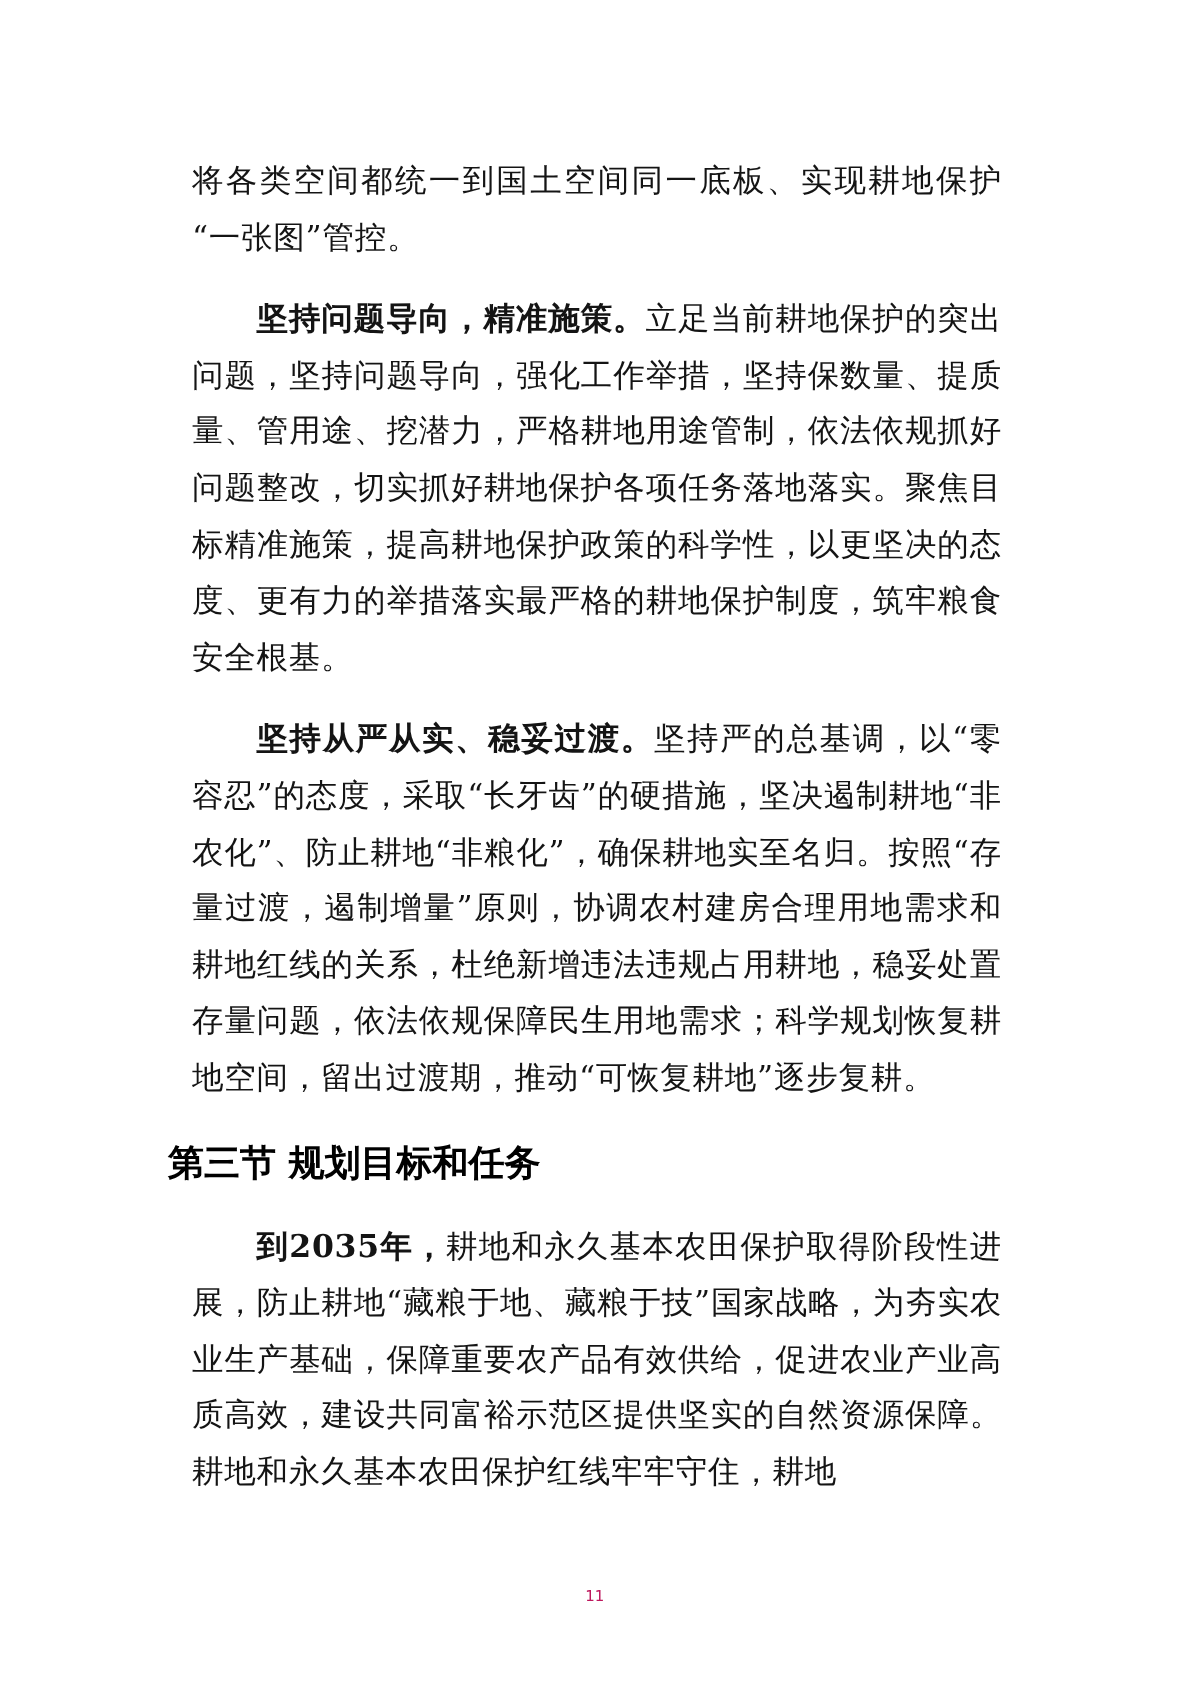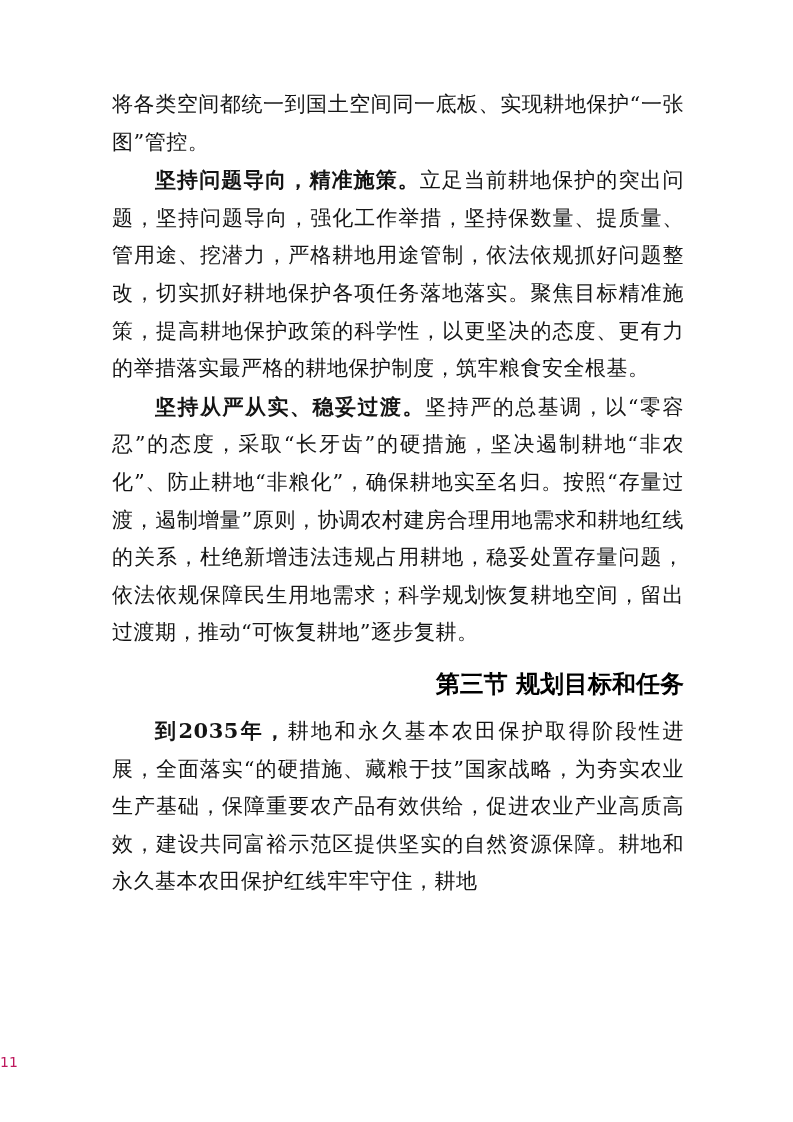"将各类空间都统一到国土空间同一底板、实现耕地保护“一张图”管控。" p.body-para { margin: 0 -> 16px }
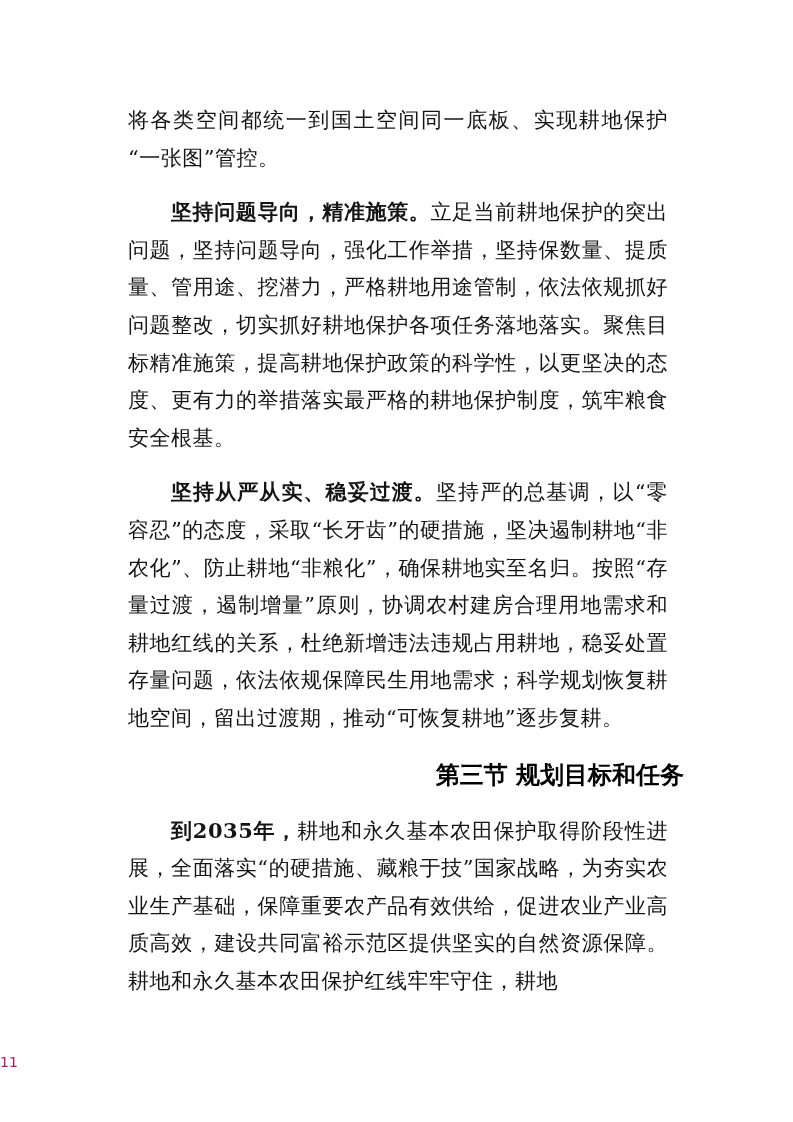"第三节 规划目标和任务" h2.section-heading { text-align: right -> left }
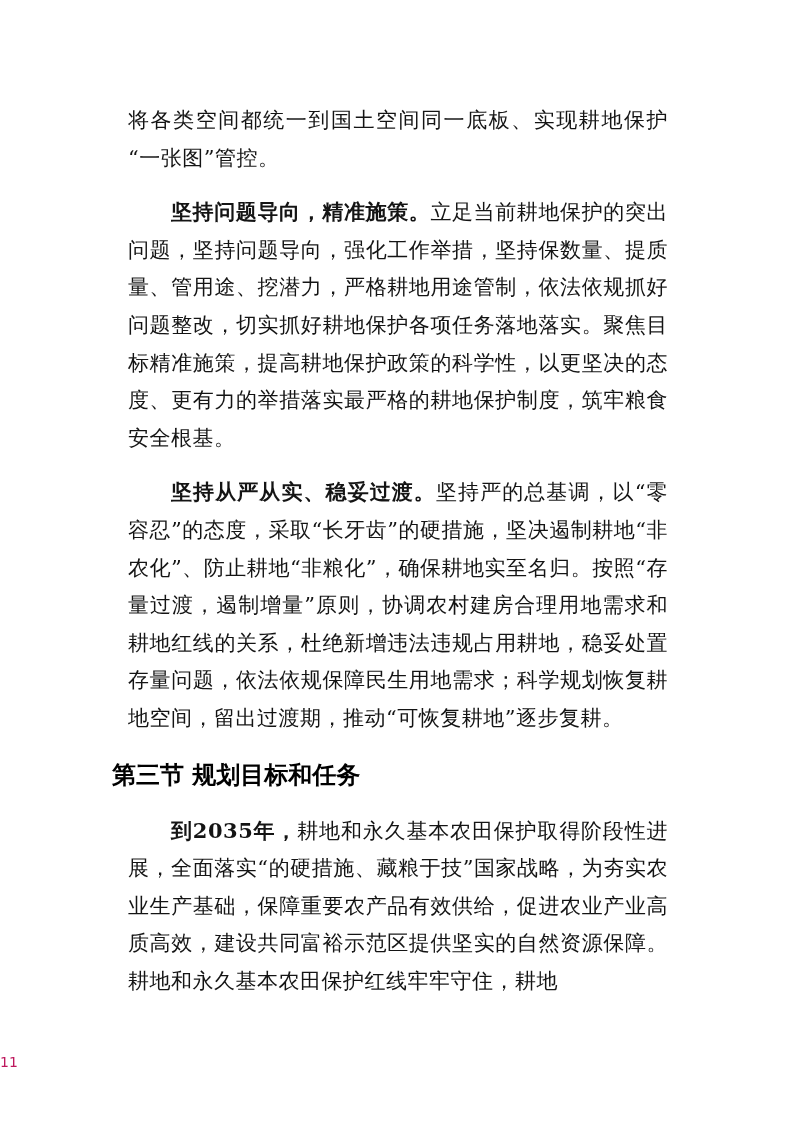"耕地和永久基本农田保护取得阶段性进展，全面落实“的硬措施、藏粮于技”国家战略，为" span.run { text: 全面落实“的硬措施 -> 防止耕地“藏粮于地 }
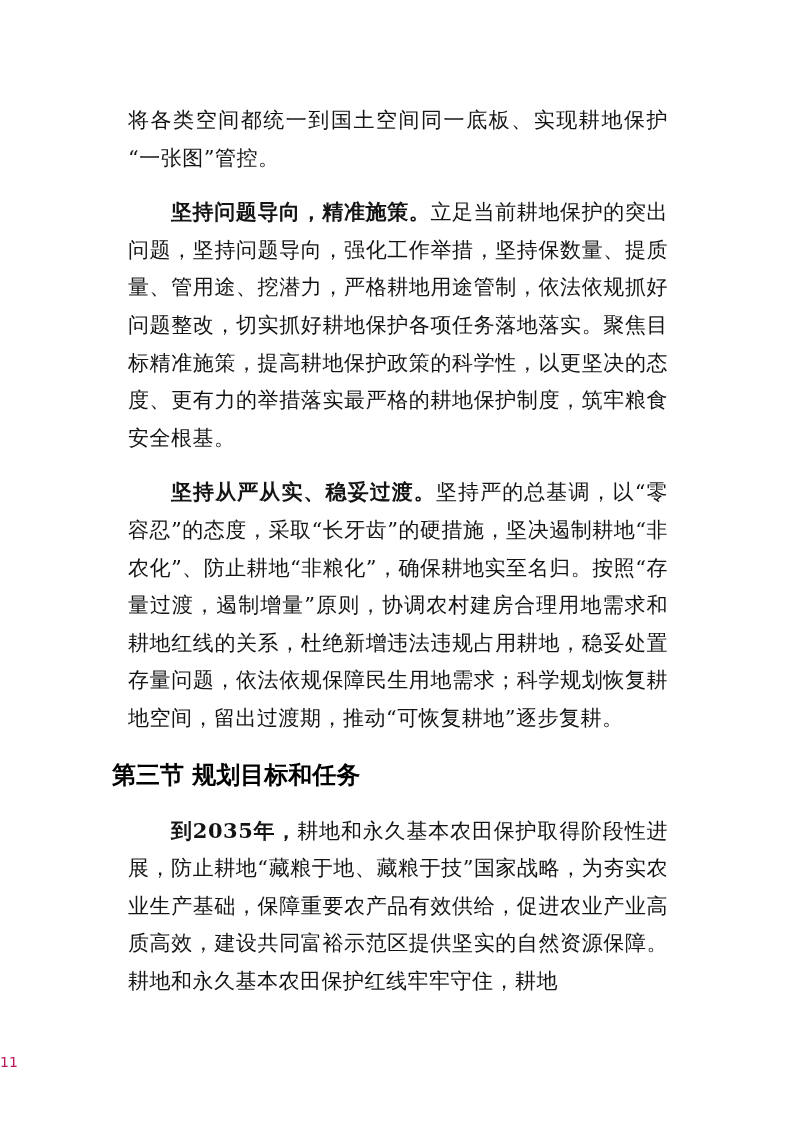"11" .page-number { font-size: 14px -> 10px; text-align: none -> center }
